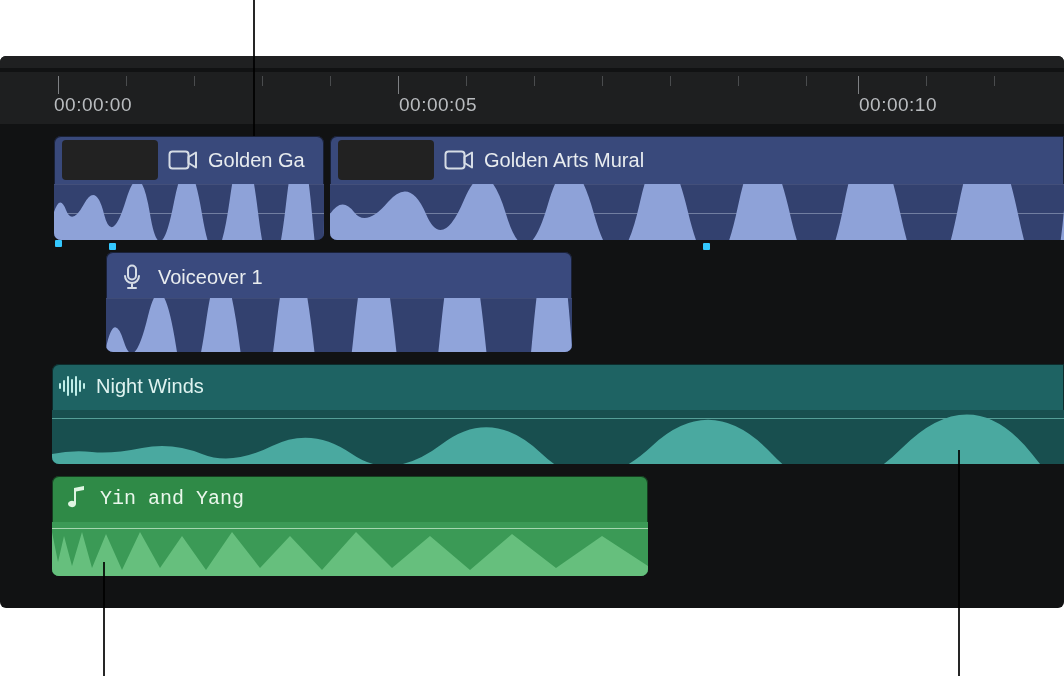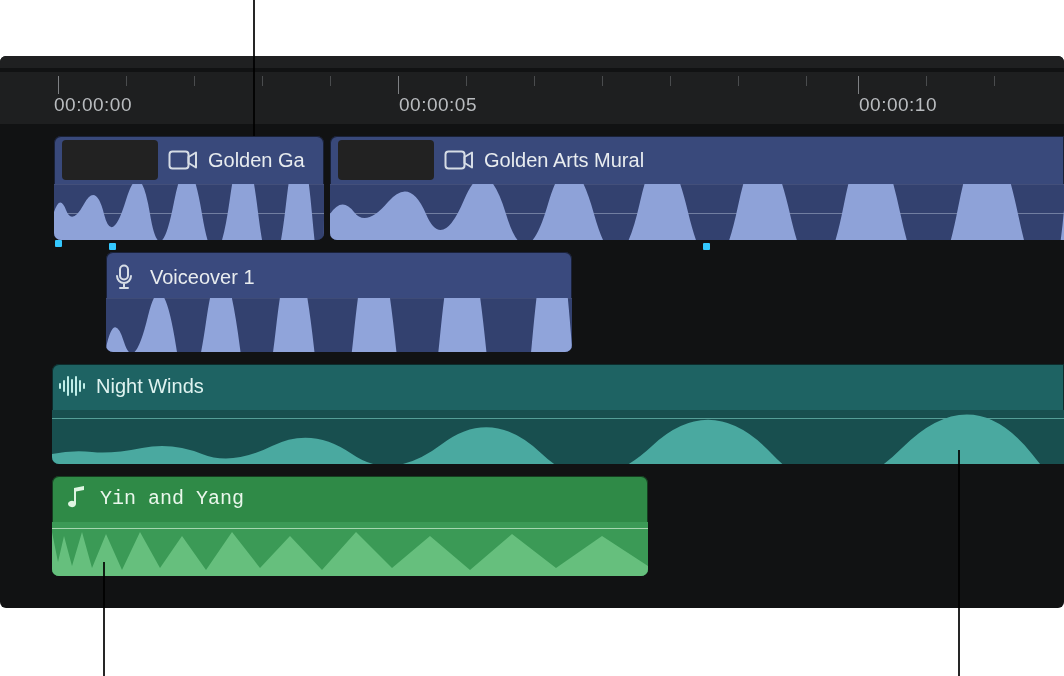"Voiceover 1" .vo .header { padding-left: 8px -> 16px }
